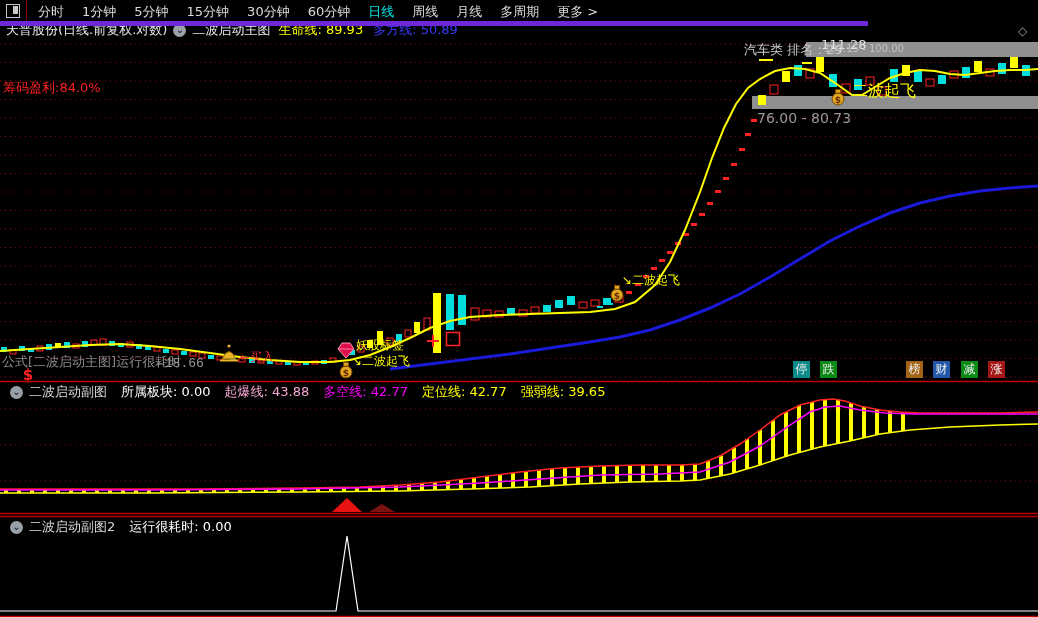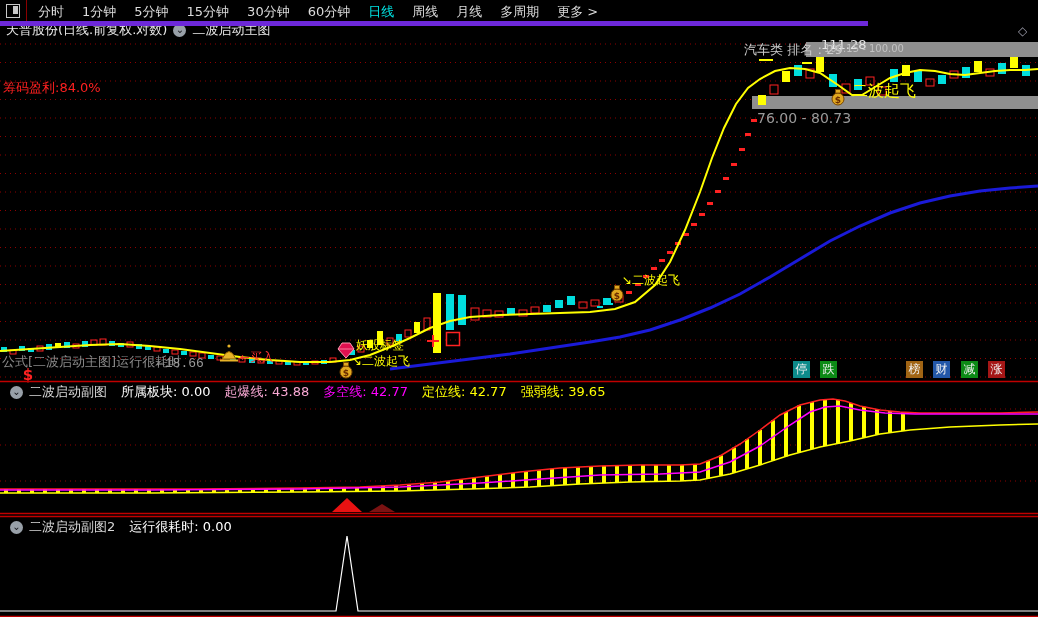"生命线: 89.93" span { html: none -> <span> <span>生命线: 89.93</span> <span>多方线: 50.89</span> </span> }
